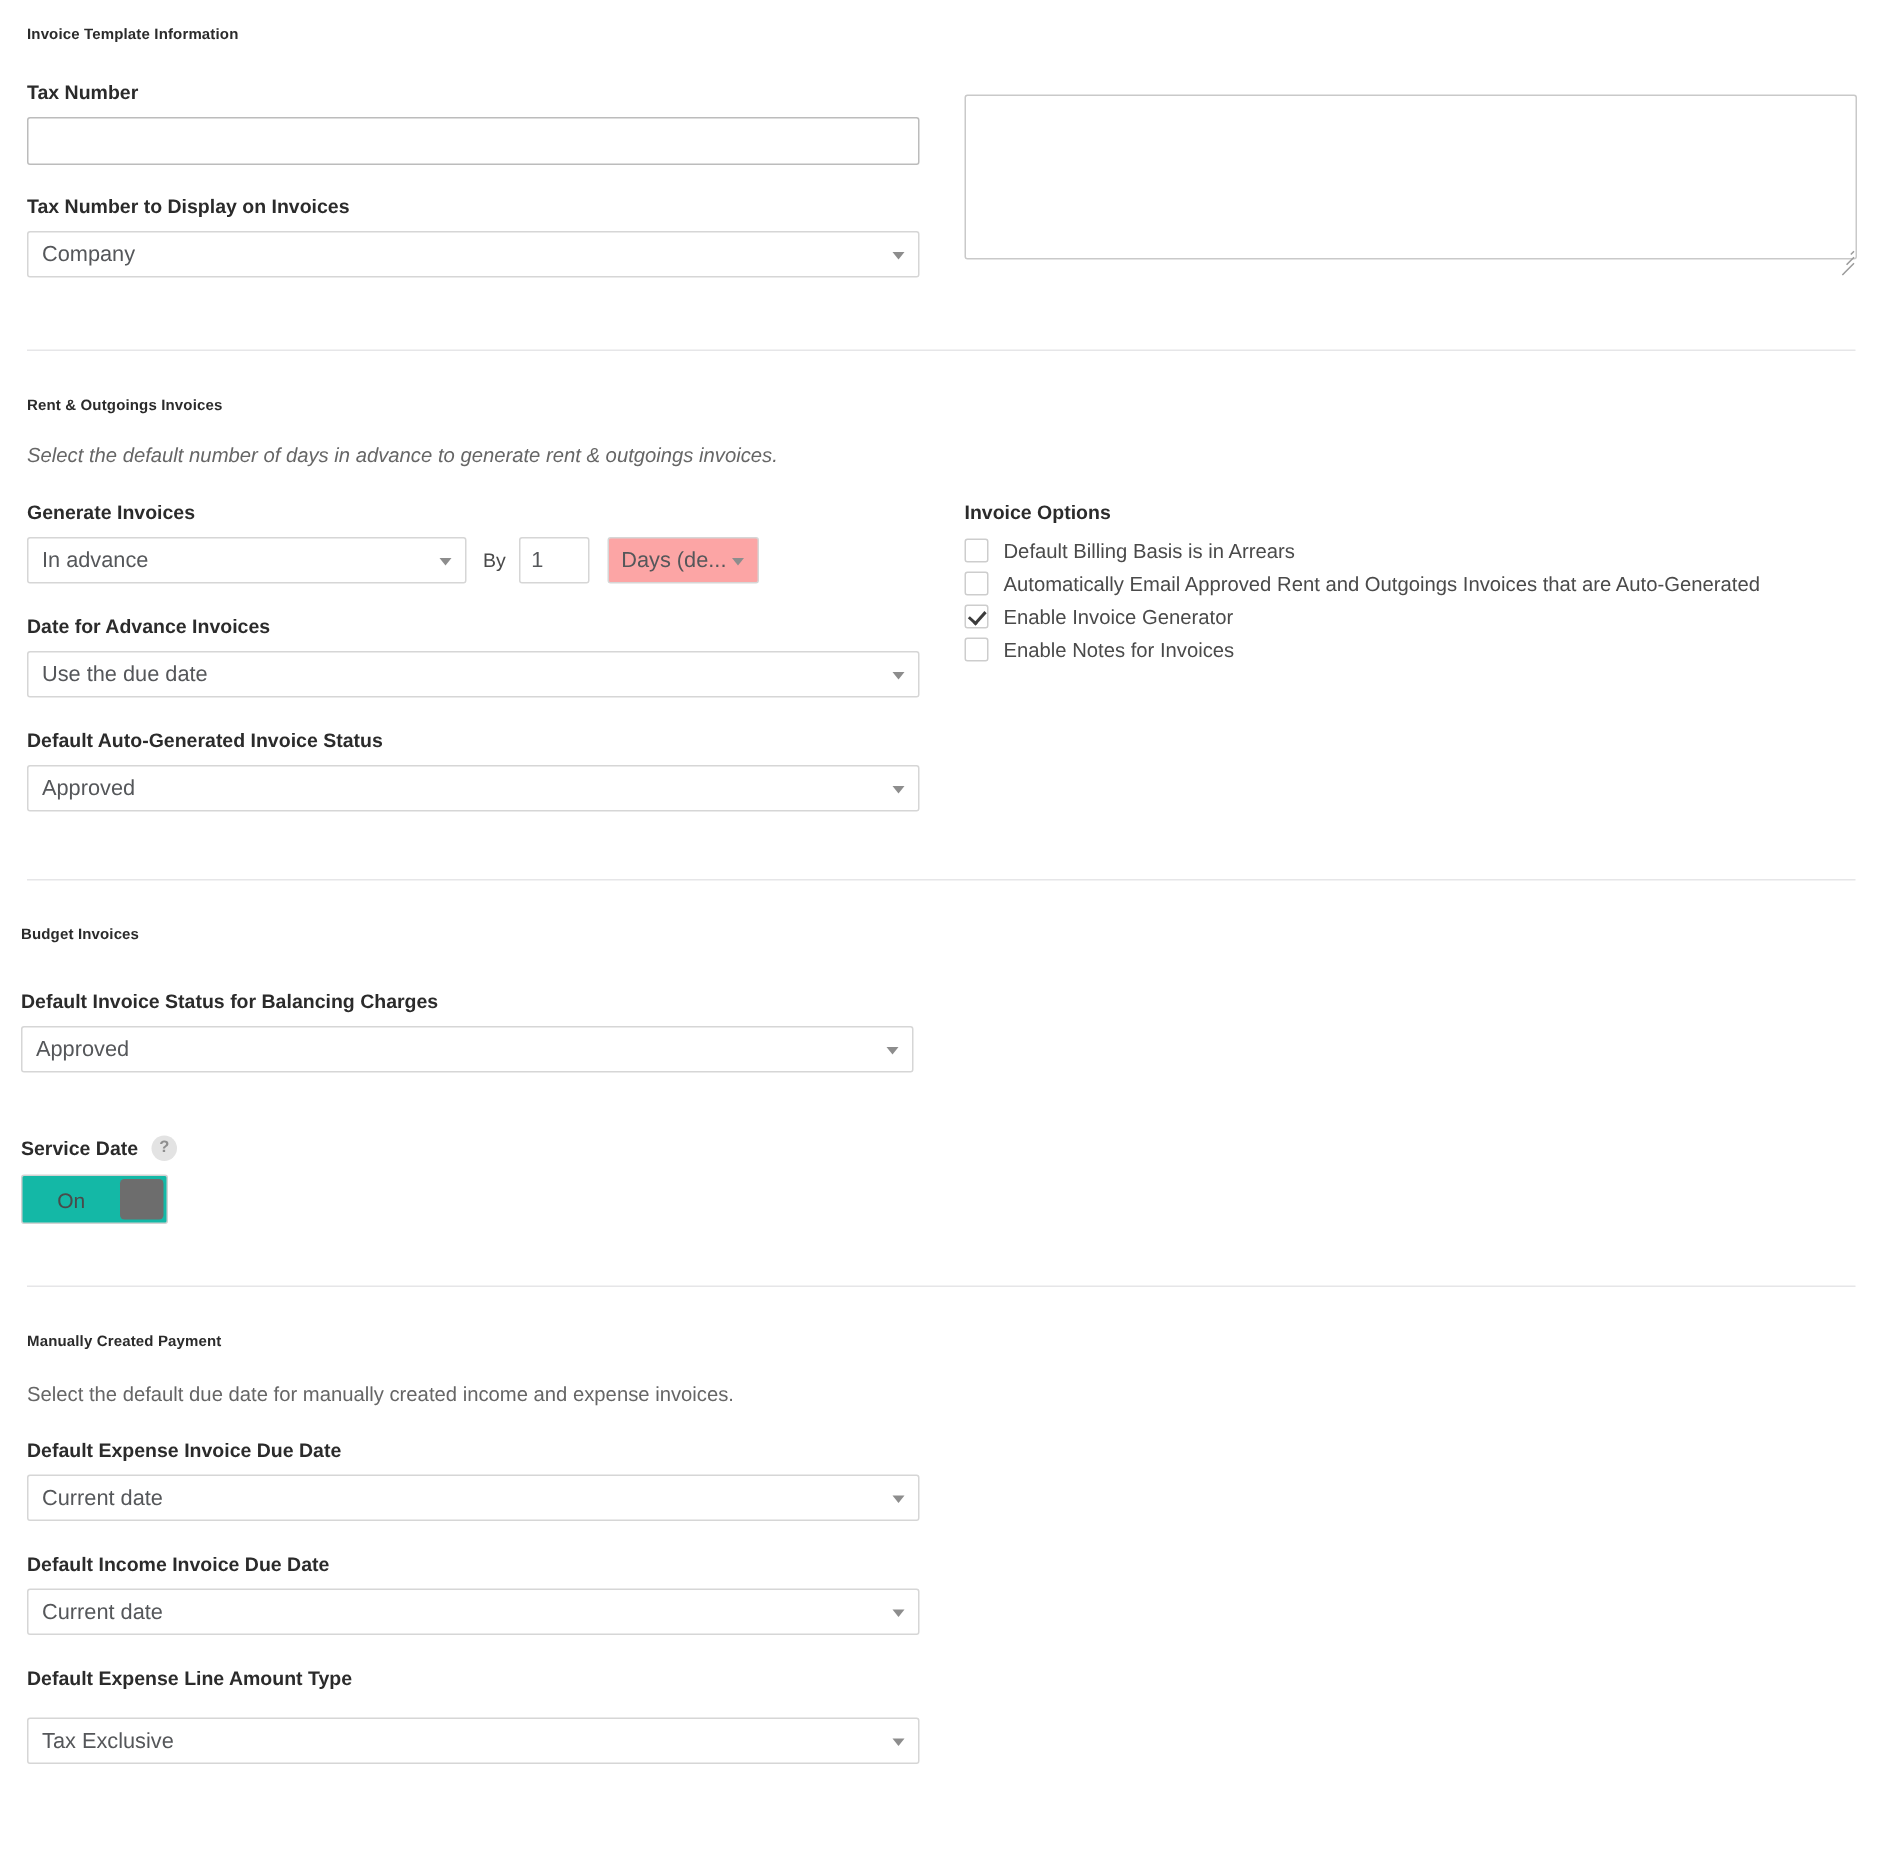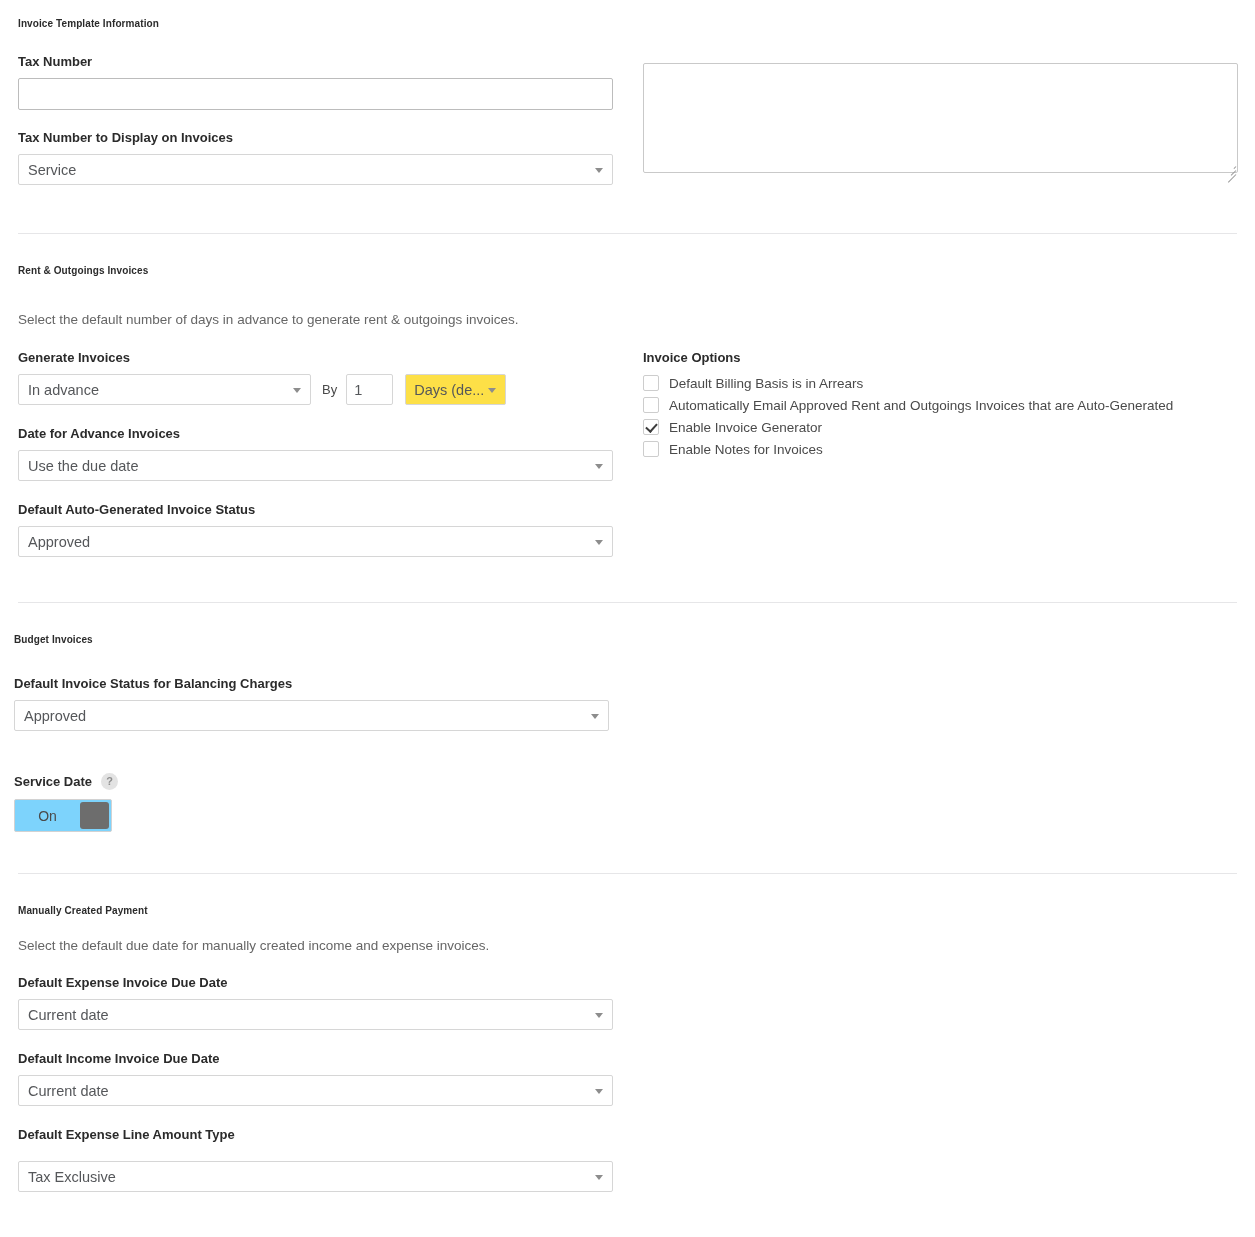"Service" span.sel-value { text: Service -> Company }
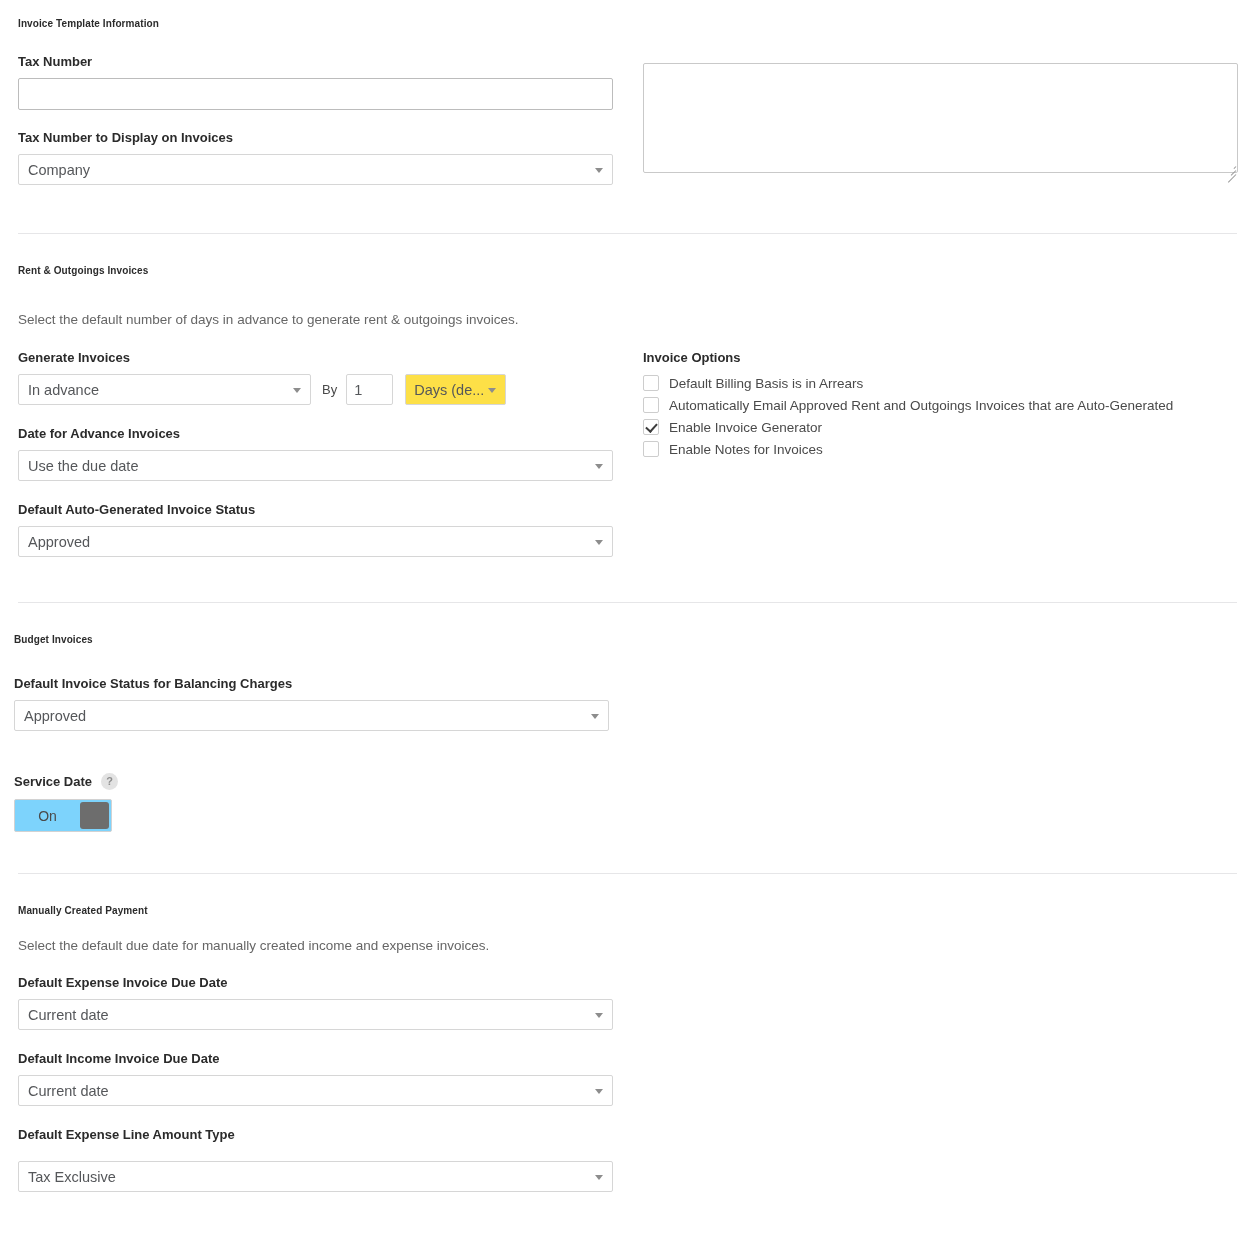"Select the default number of" div.section-desc { font-style: none -> italic; margin-top: 36px -> 20px }
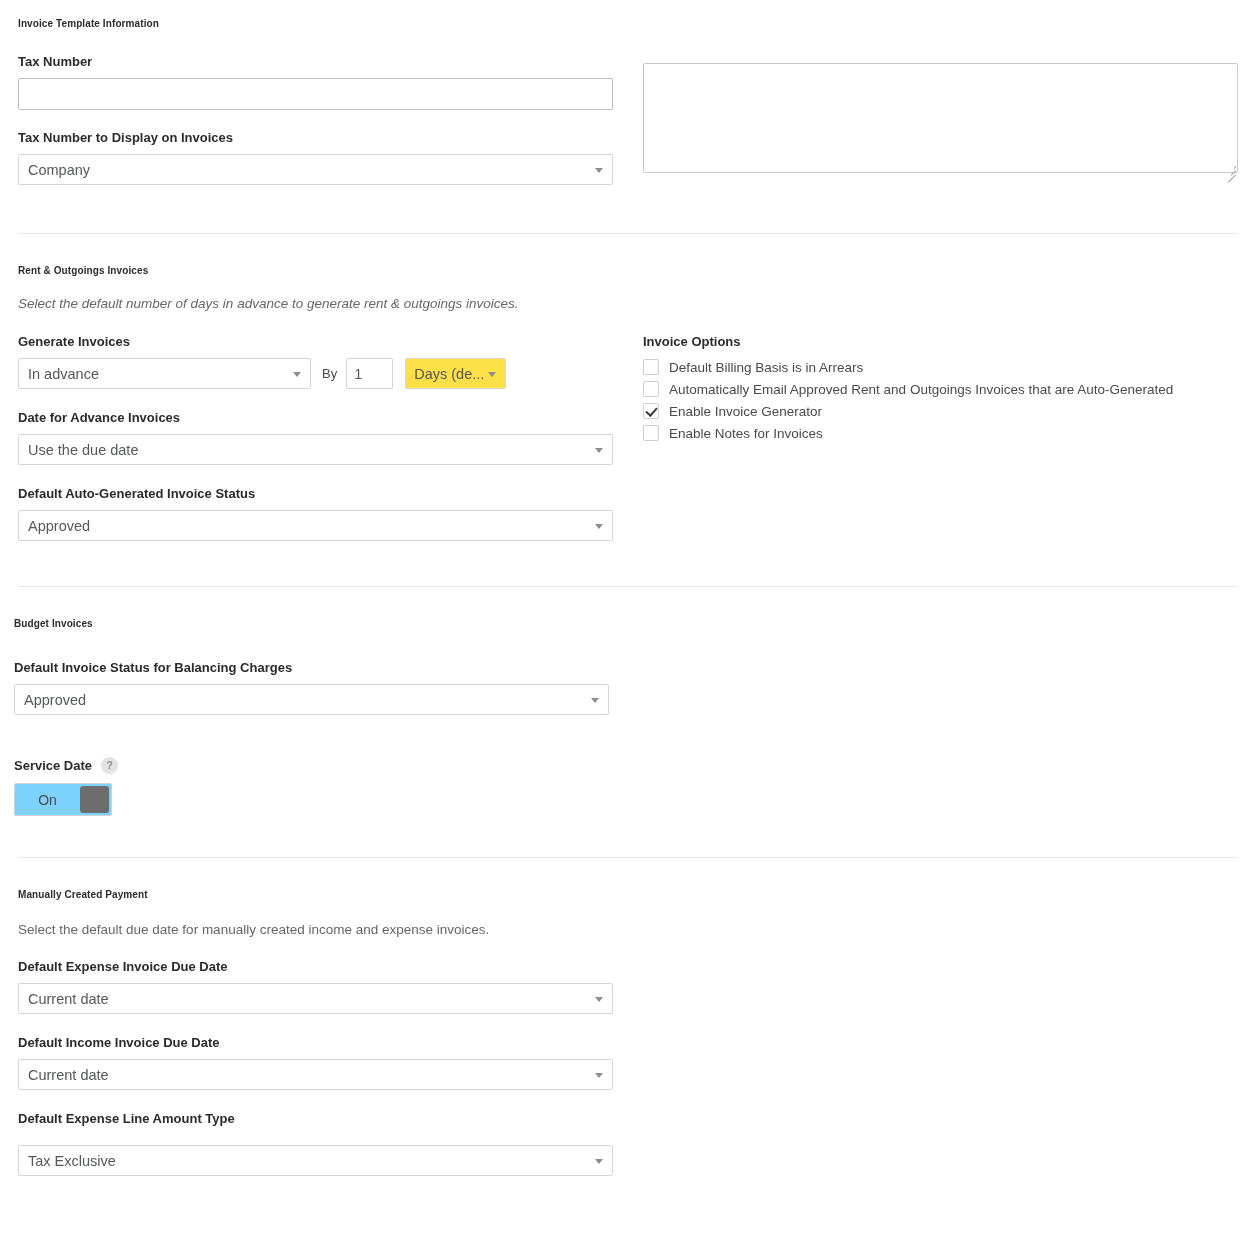"Days (de..." .unit-select { background: #fde047 -> #fca5a5 }
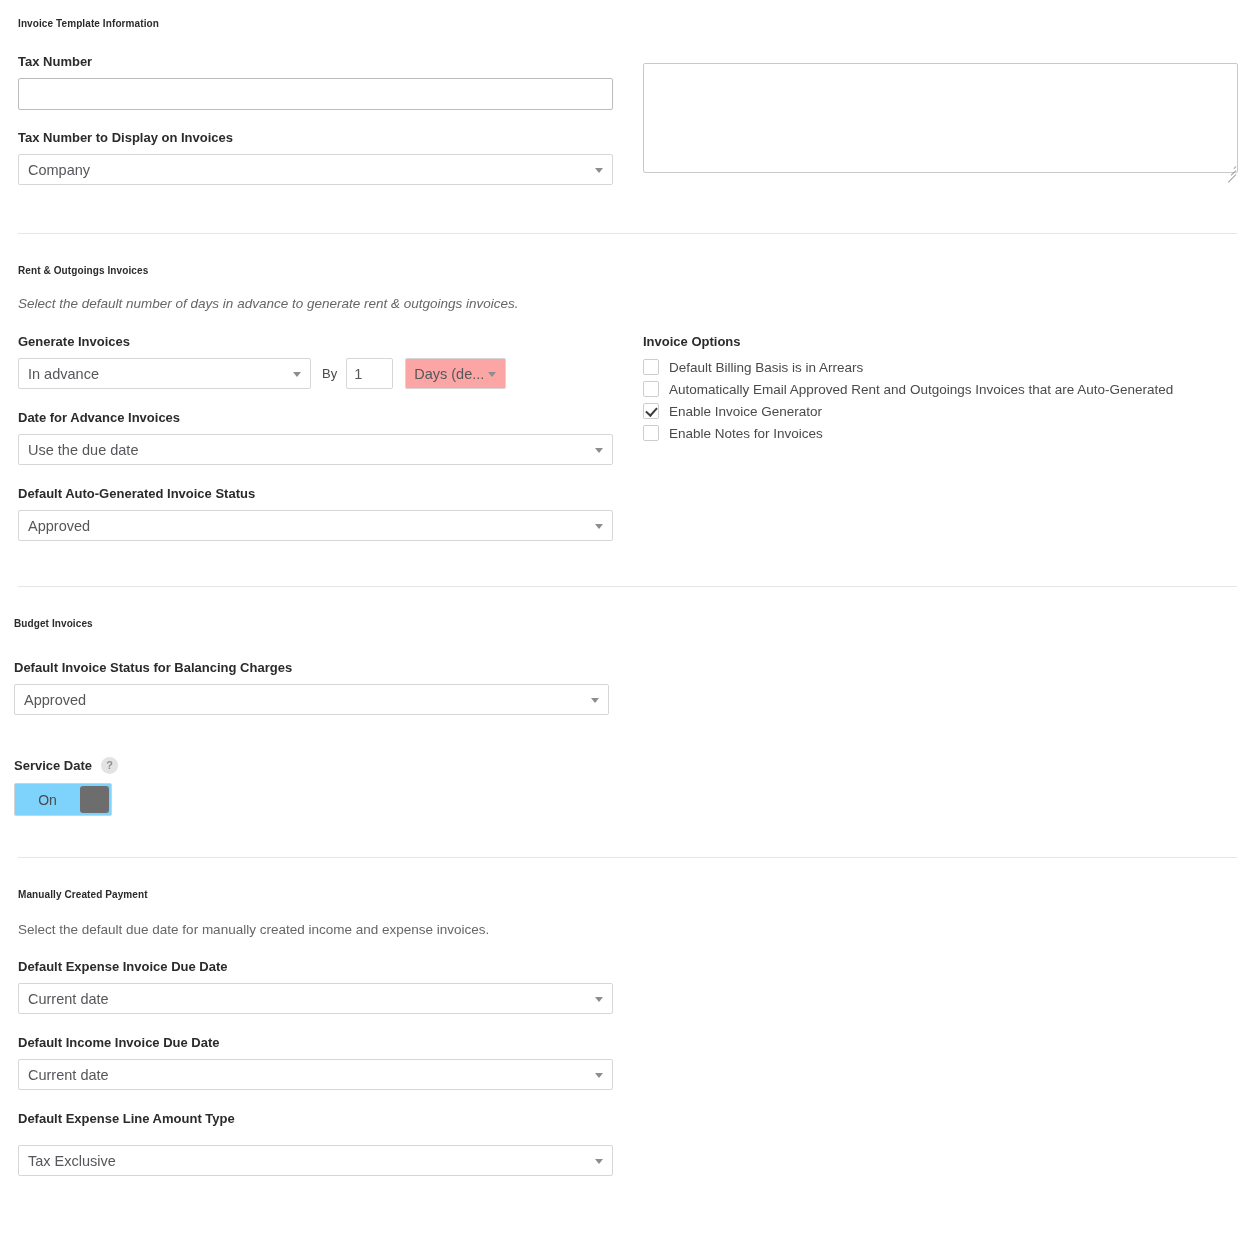"On" .toggle { background: #7dd3fc -> #14b8a6 }
